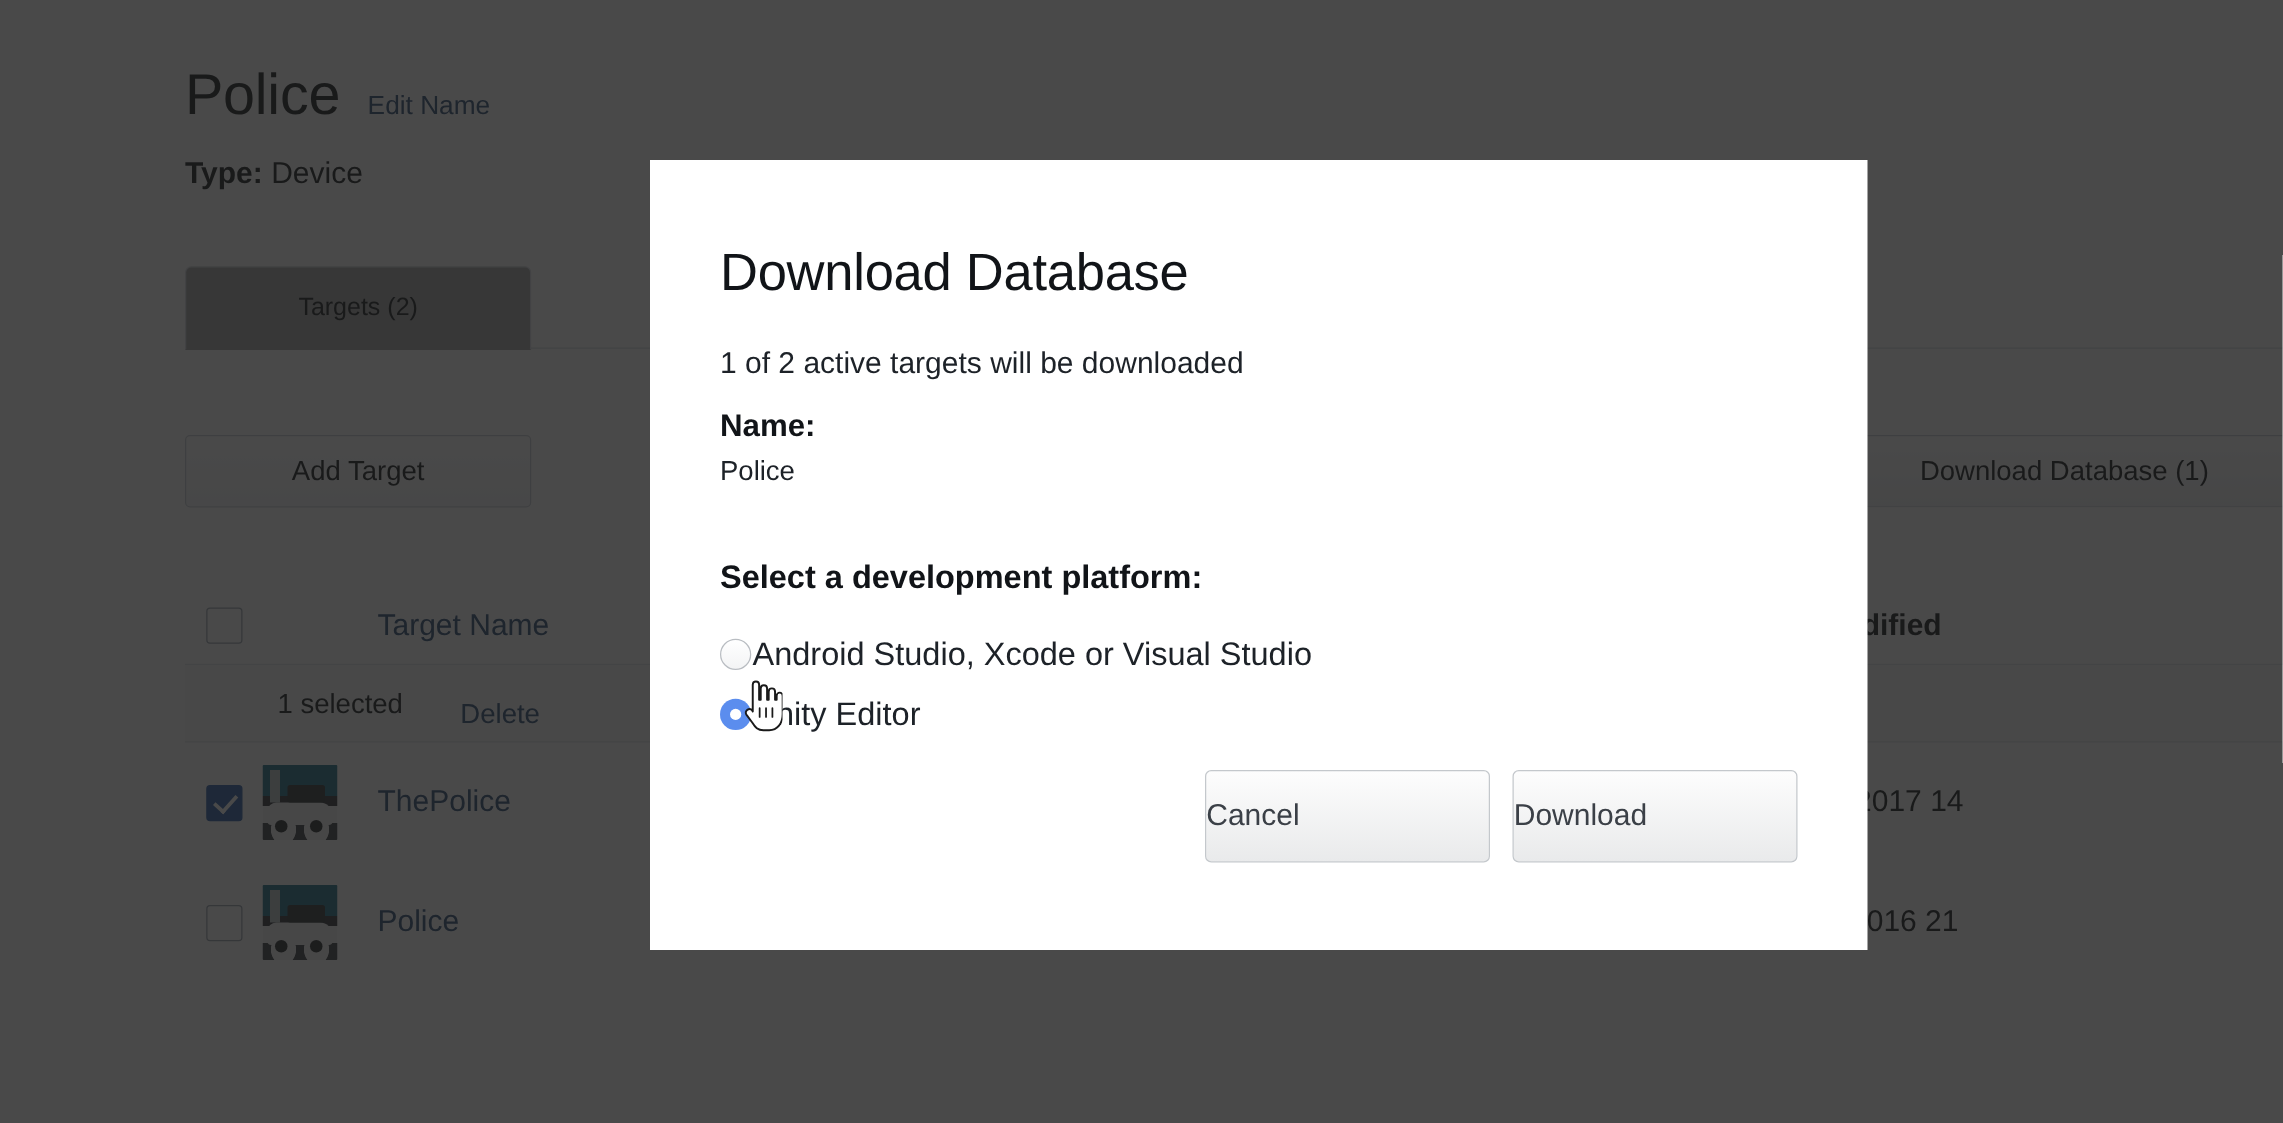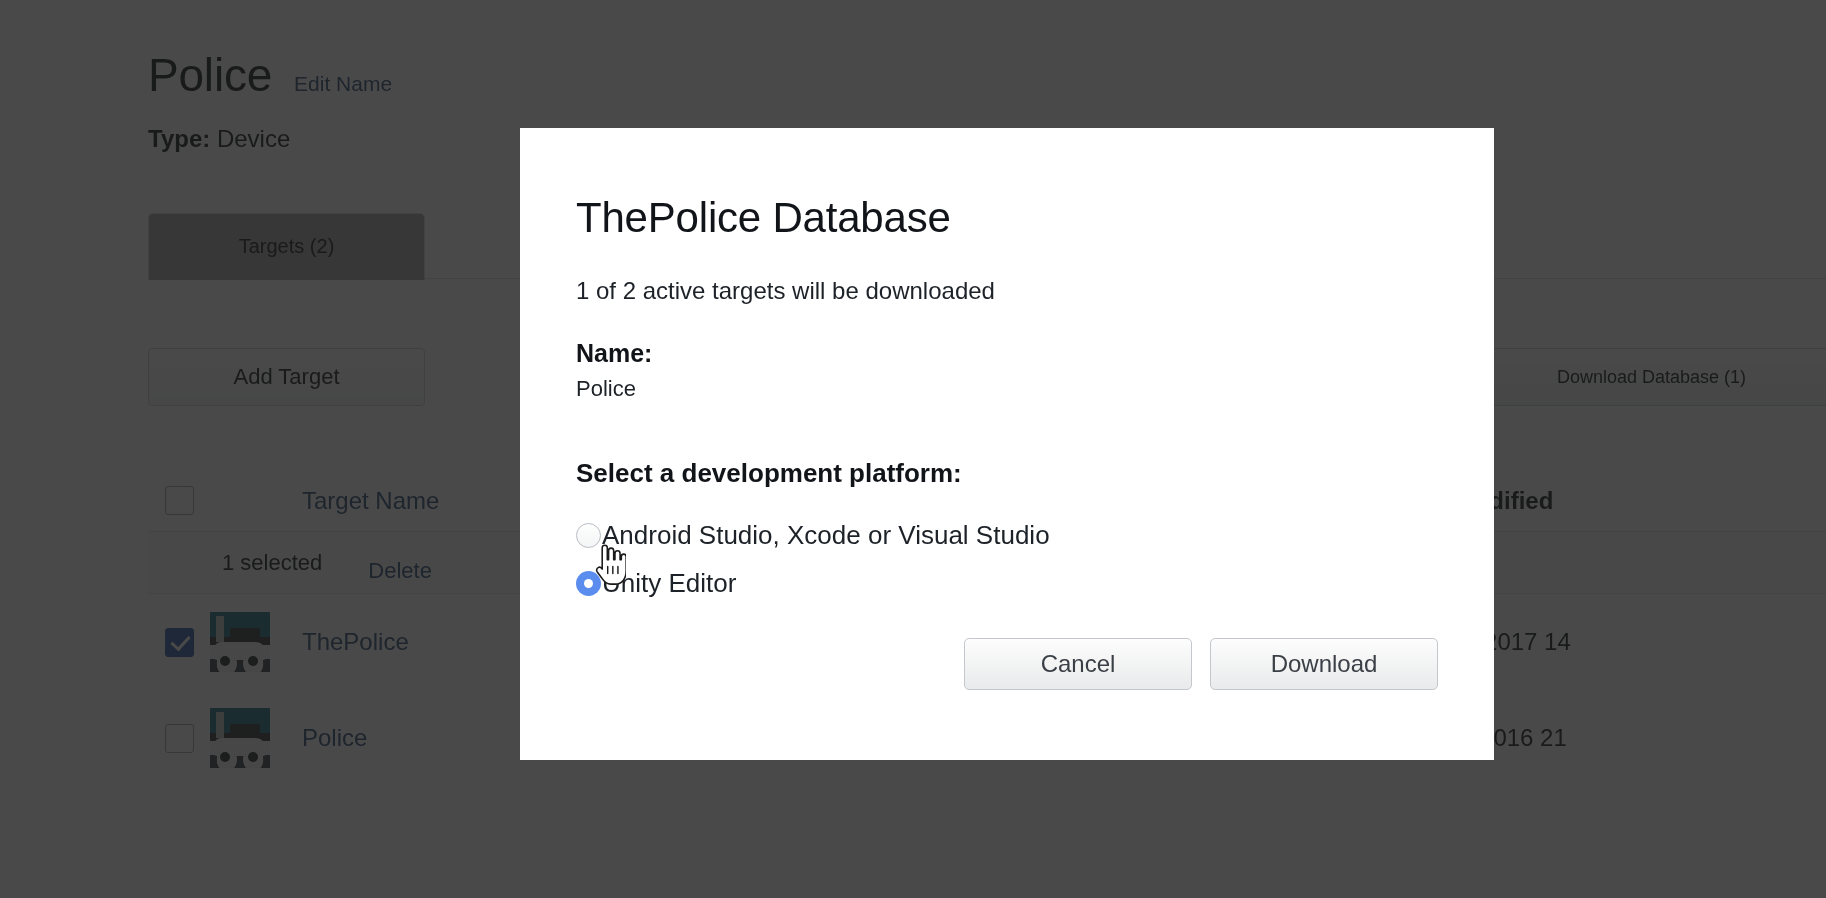"ThePolice Database" div.modal-title { text: ThePolice -> Download }
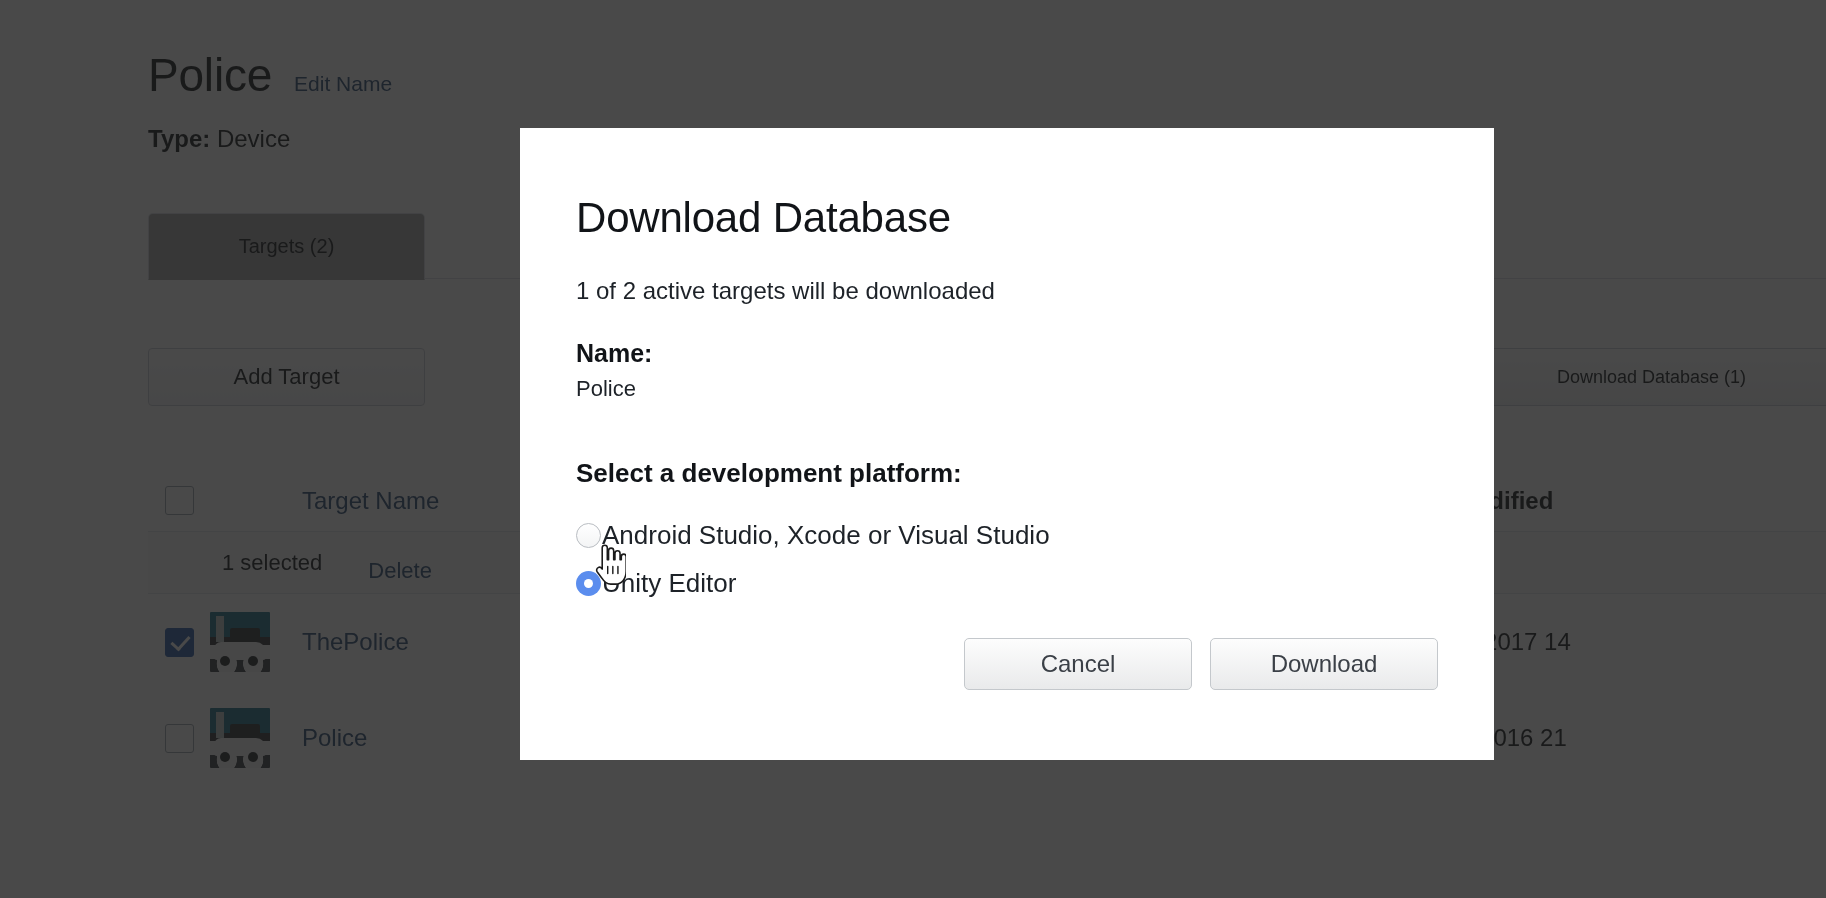"Name:" .field-label { margin-top: 34px -> 22px }
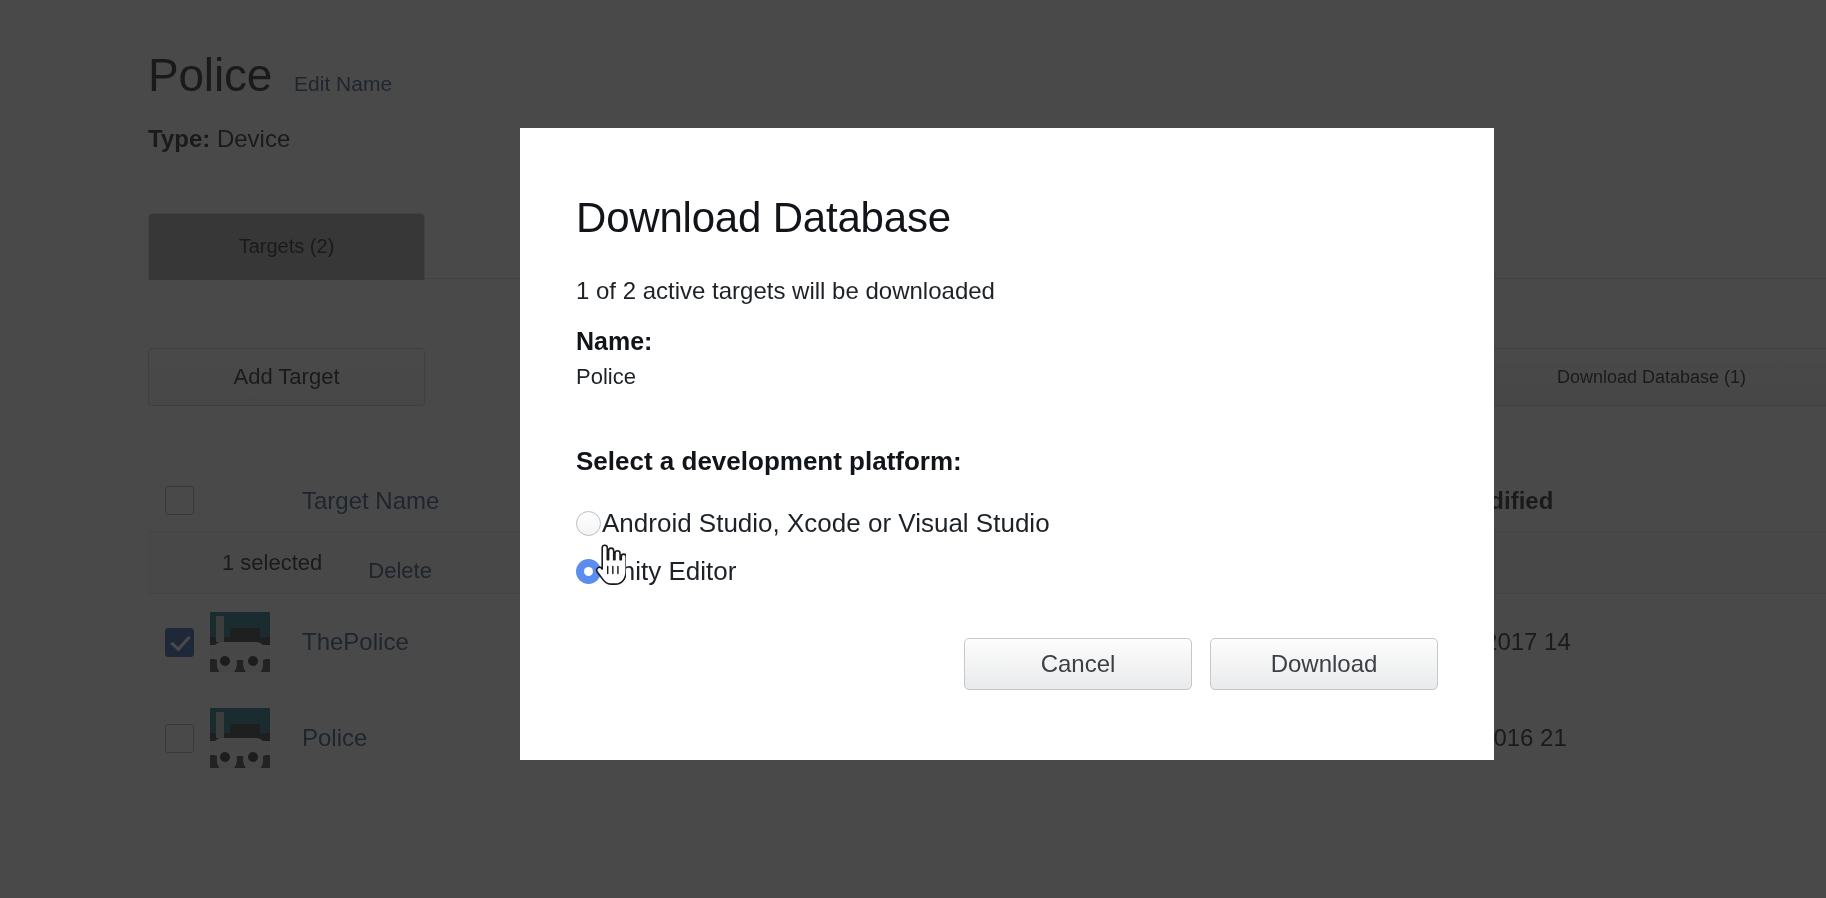"Download Database (1)" .btn-download-db { font-size: 18px -> 22px }
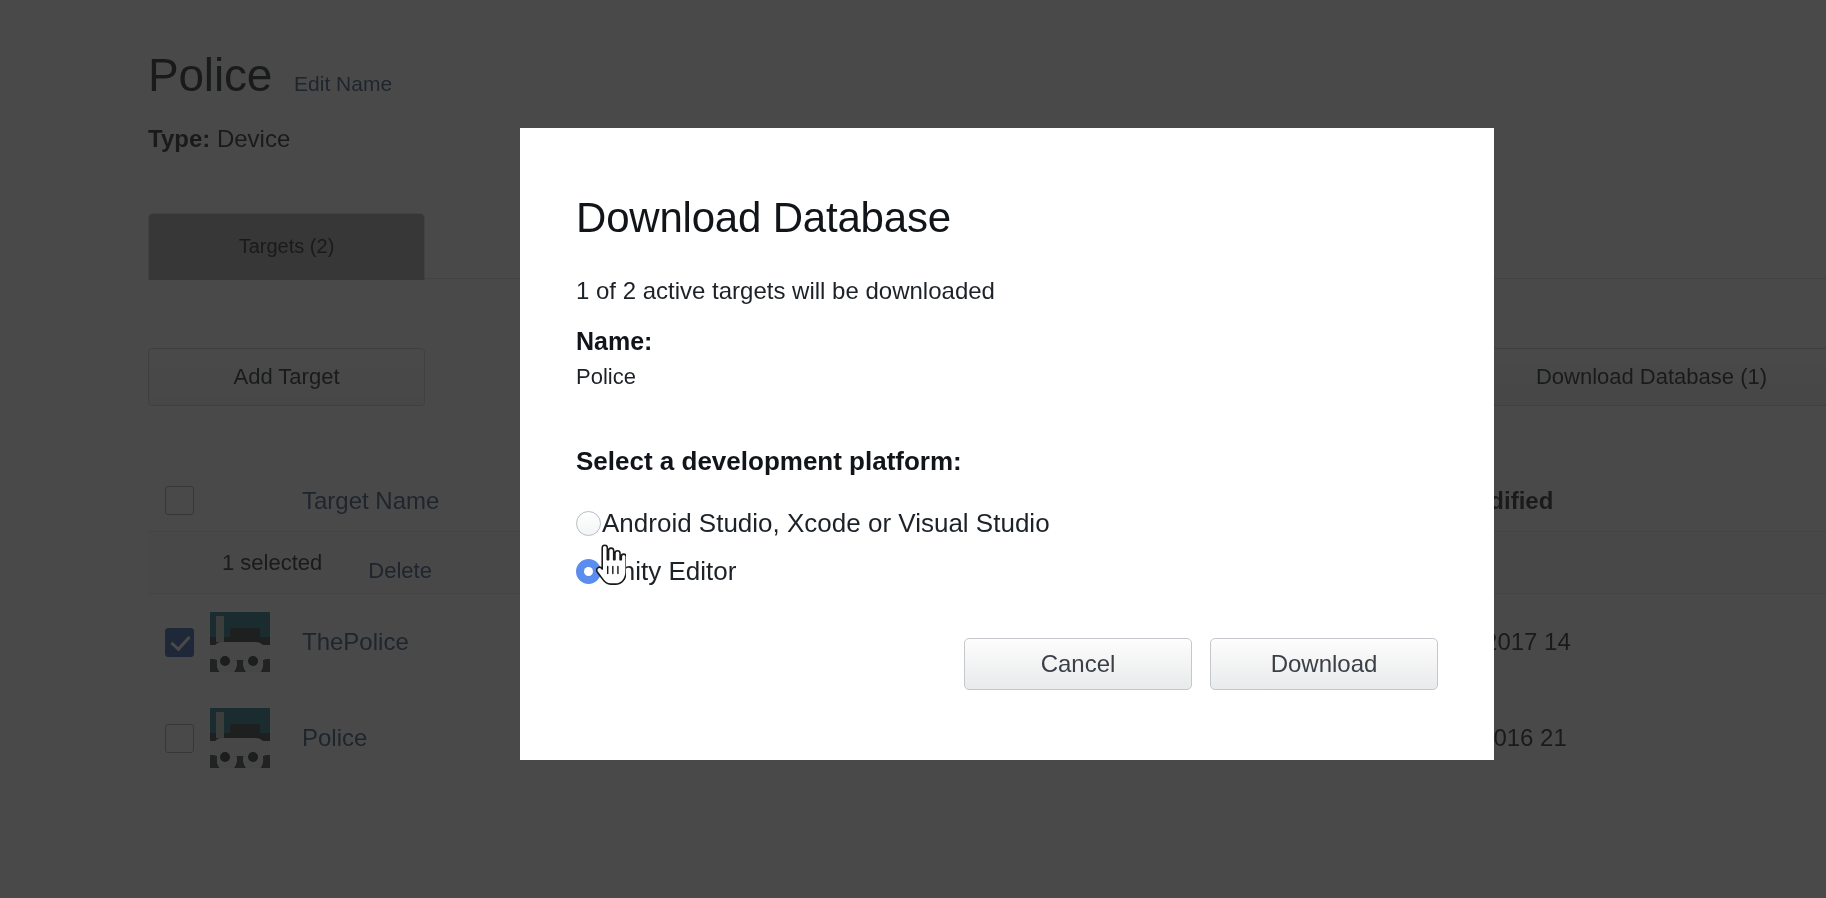"Cancel" .dlg-btn { height: 52px -> 74px; justify-content: center -> flex-start }
